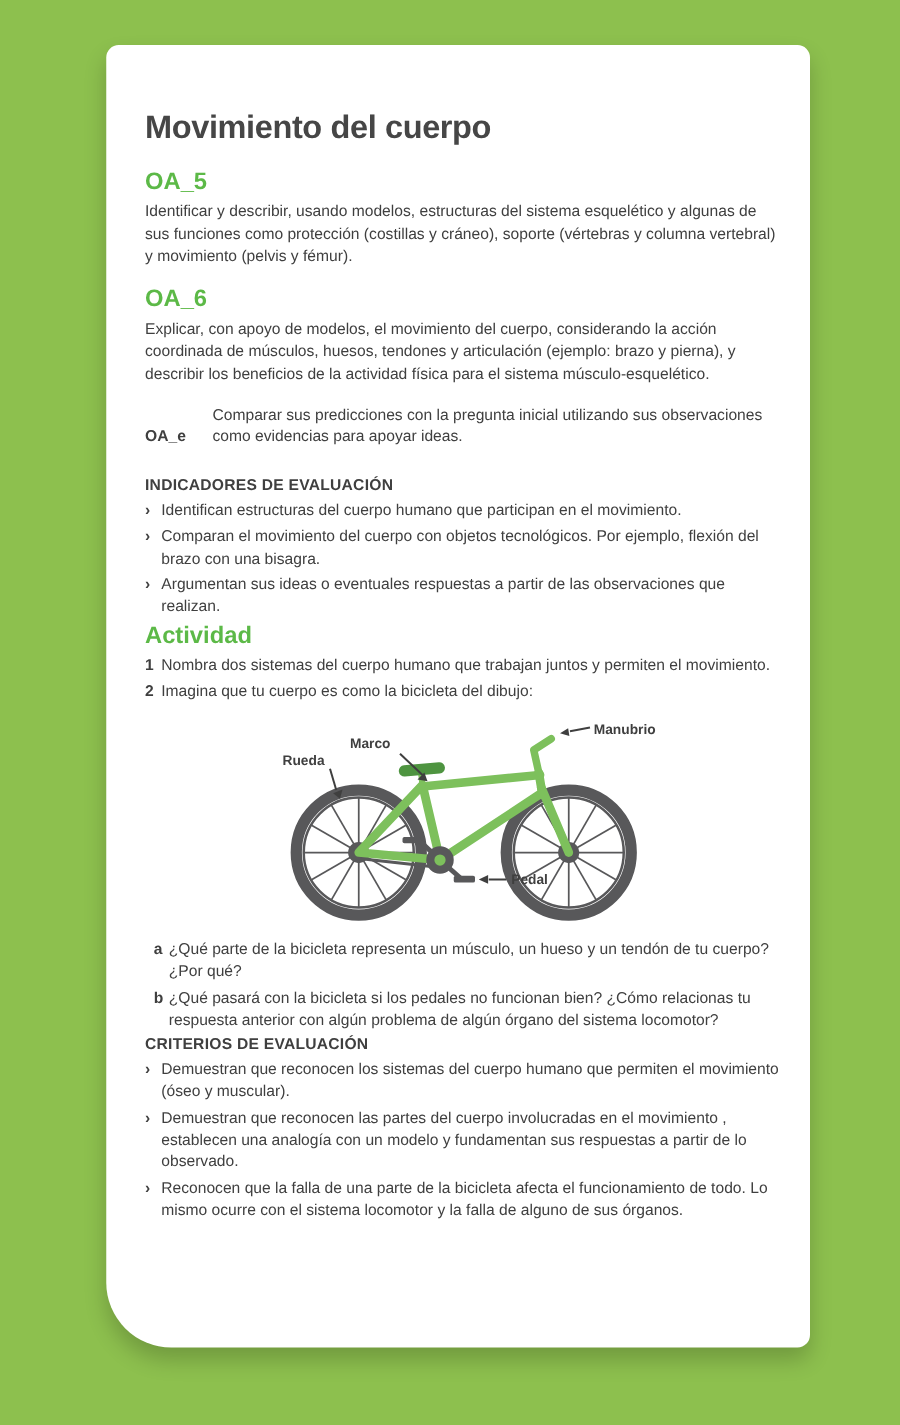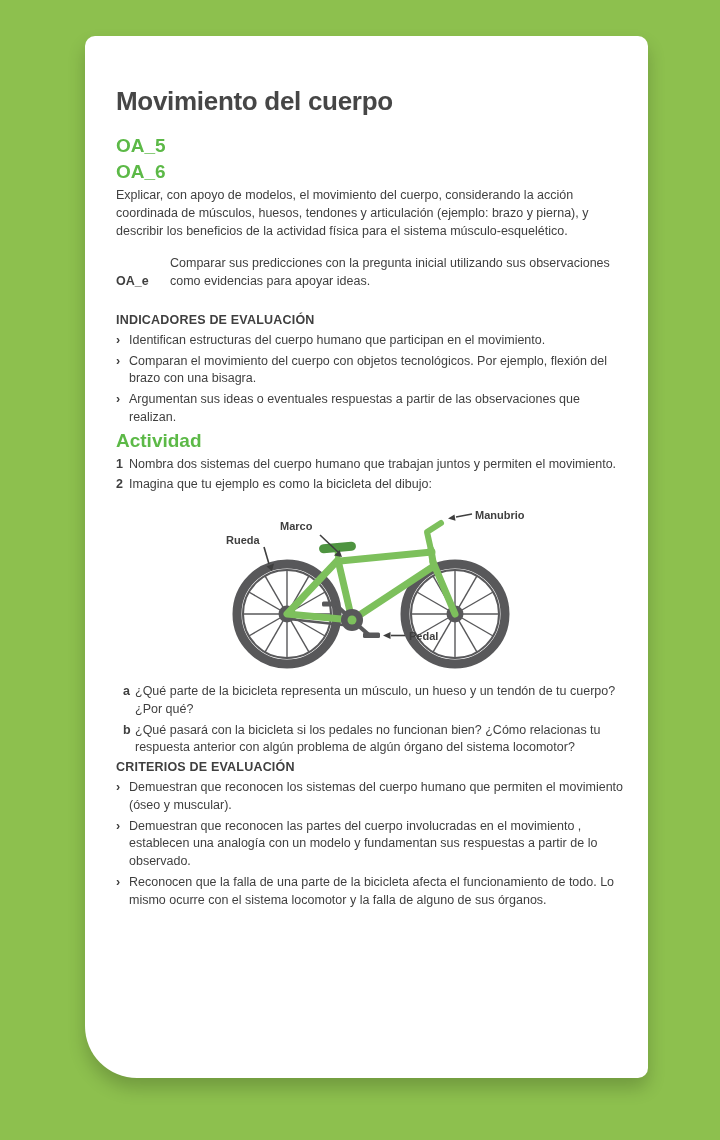"Identificar y describir, usando modelos," p.body { html: none -> <p>Identificar y describir, usando modelos, estructuras del sistema esquelético y algunas de sus funciones como protección (costillas y cráneo), soporte (vértebras y columna vertebral) y movimiento (pelvis y fémur).</p> }
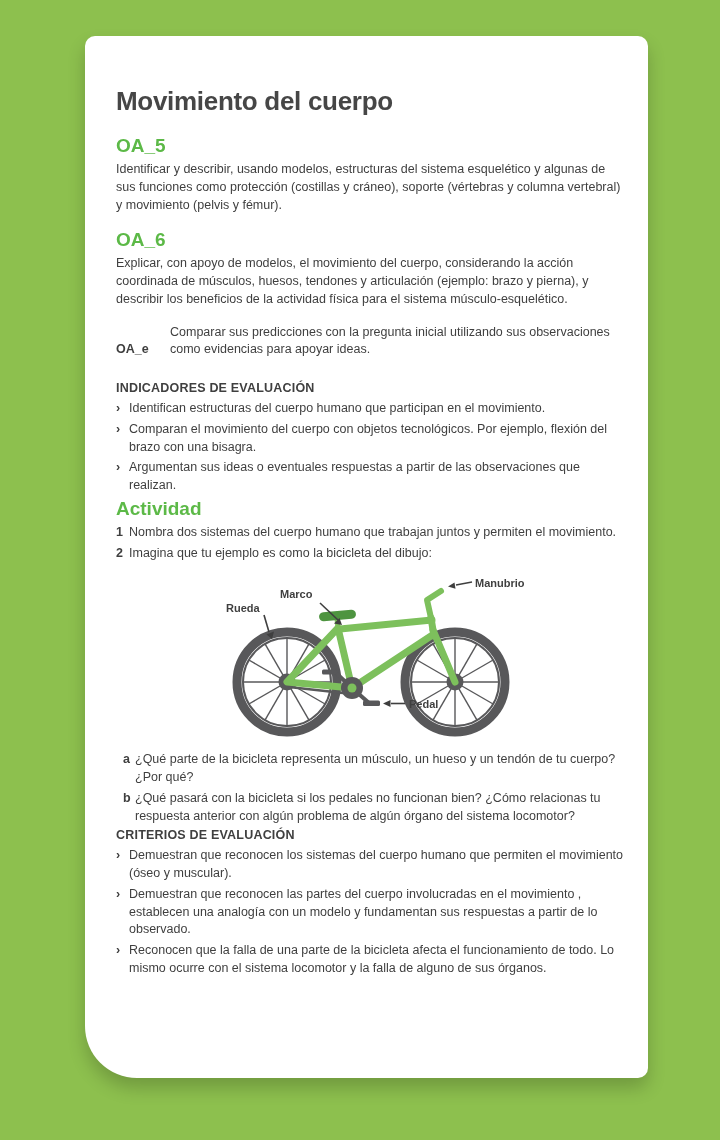"Imagina que tu ejemplo es" span { text: ejemplo -> cuerpo }
